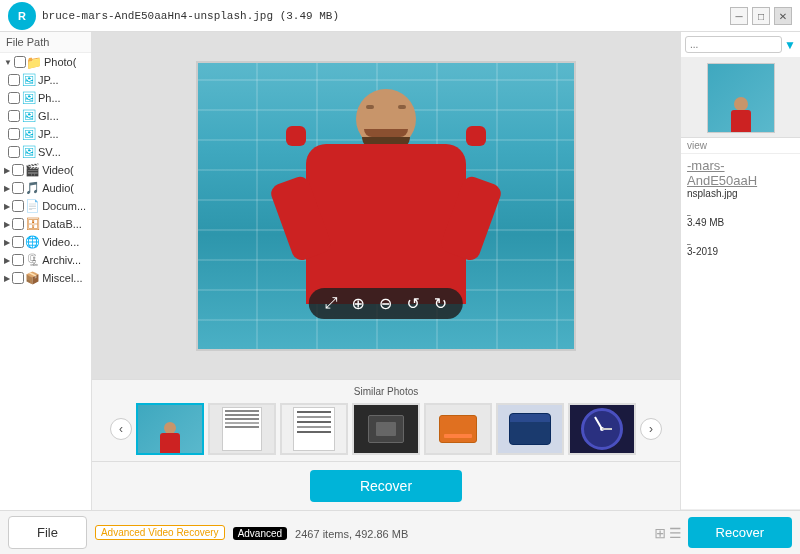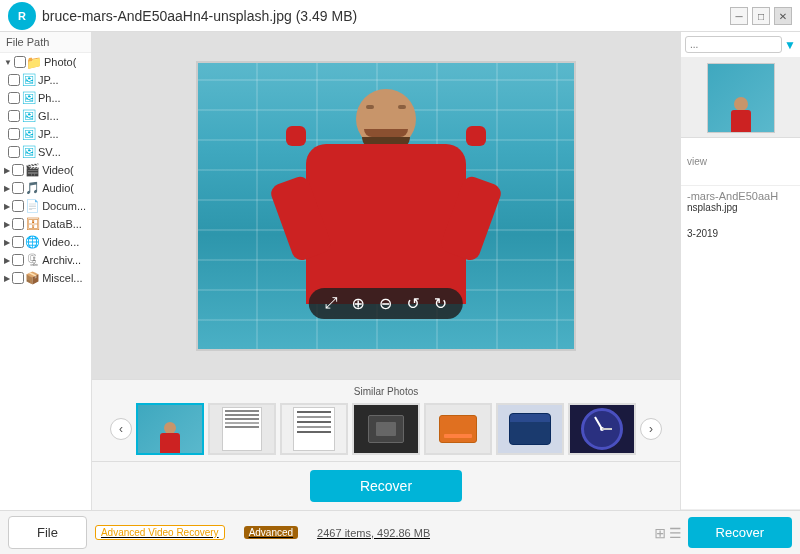"bruce-mars-AndE50aaHn4-unsplash.jpg" .title-bar-text { font-family: none -> Liberation Mono, monospace; font-size: 14px -> 11px }
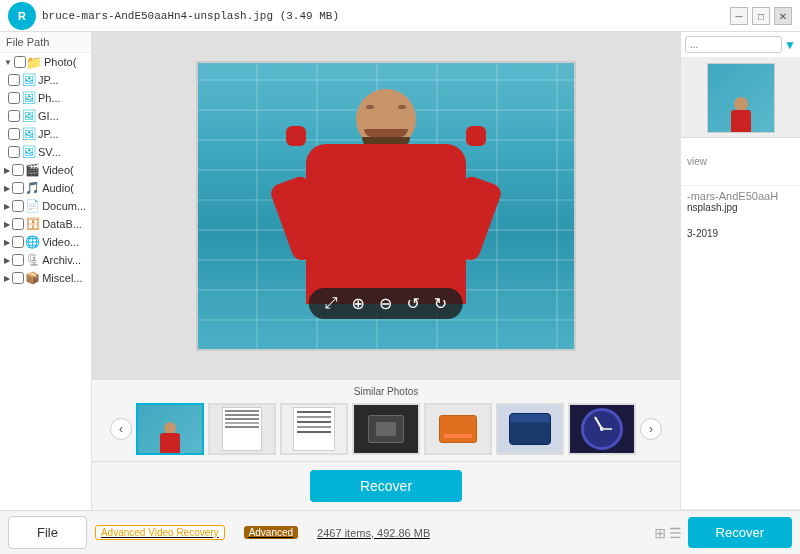"view" div { padding: 18px 6px -> 2px 6px }
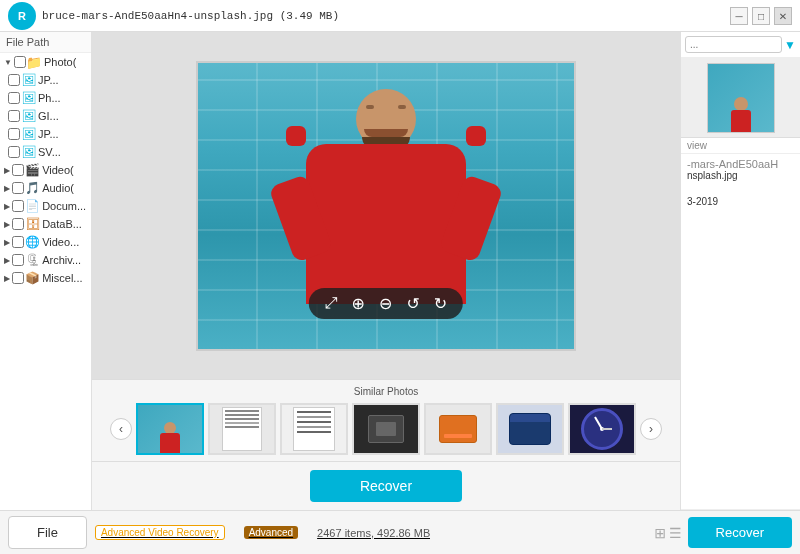"-mars-AndE50aaH" .right-info-label { font-size: 11px -> 13px; text-decoration: none -> underline }
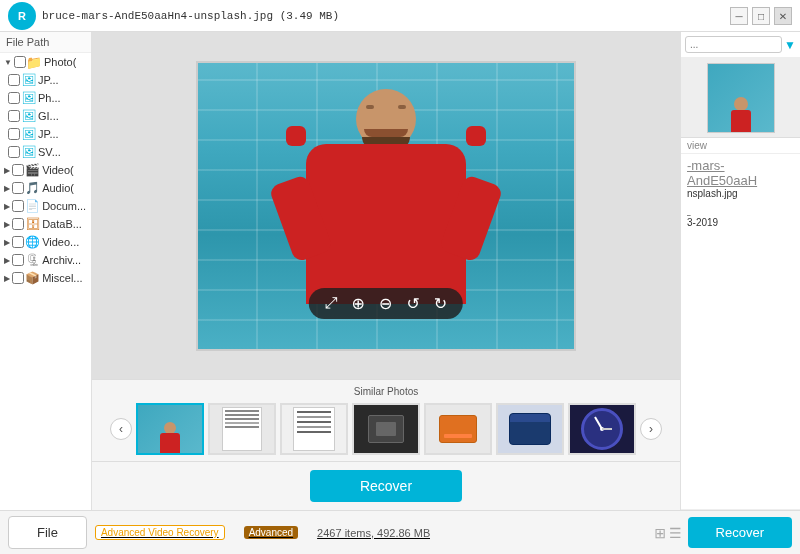"3.49 MB" div.right-info-row { html: none -> <div> <div>&nbsp;</div> <div>3.49 MB</div> </div> }
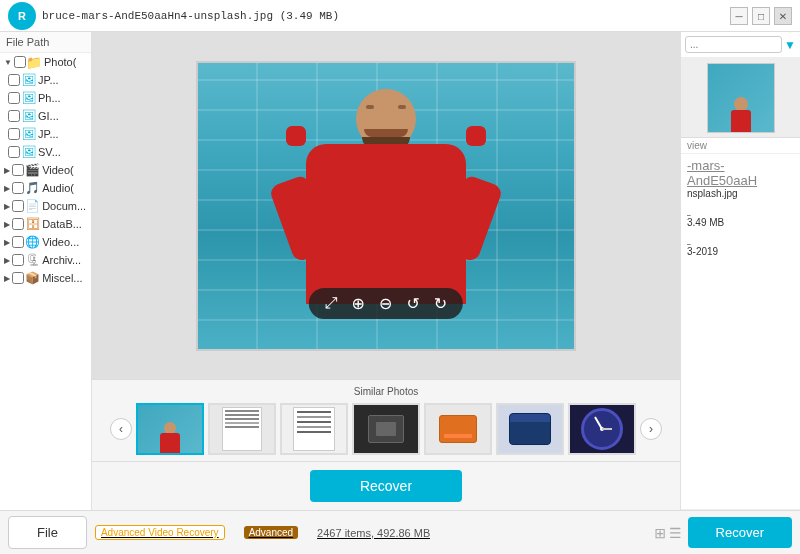"Advanced Video Recovery" .bottom-status { align-items: center -> flex-end; gap: 19px -> 8px; text-decoration: underline -> none }
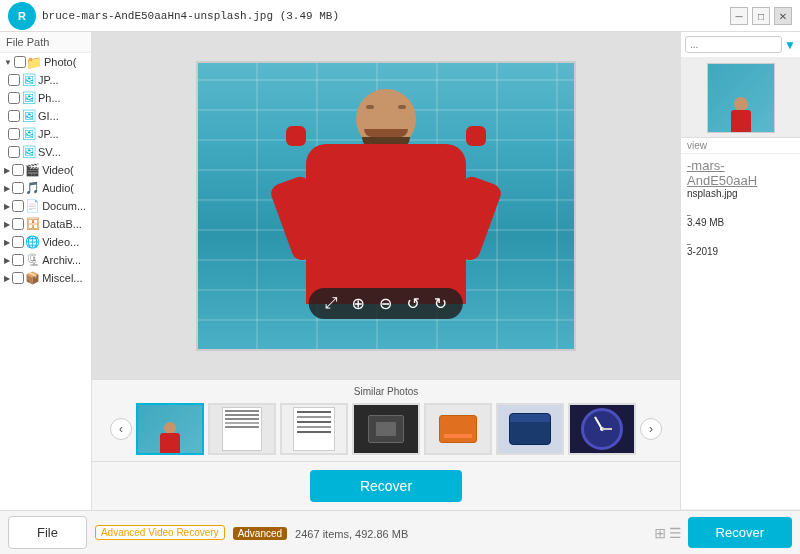"Advanced" .adv-badge { background: #a16207 -> #000000 }
